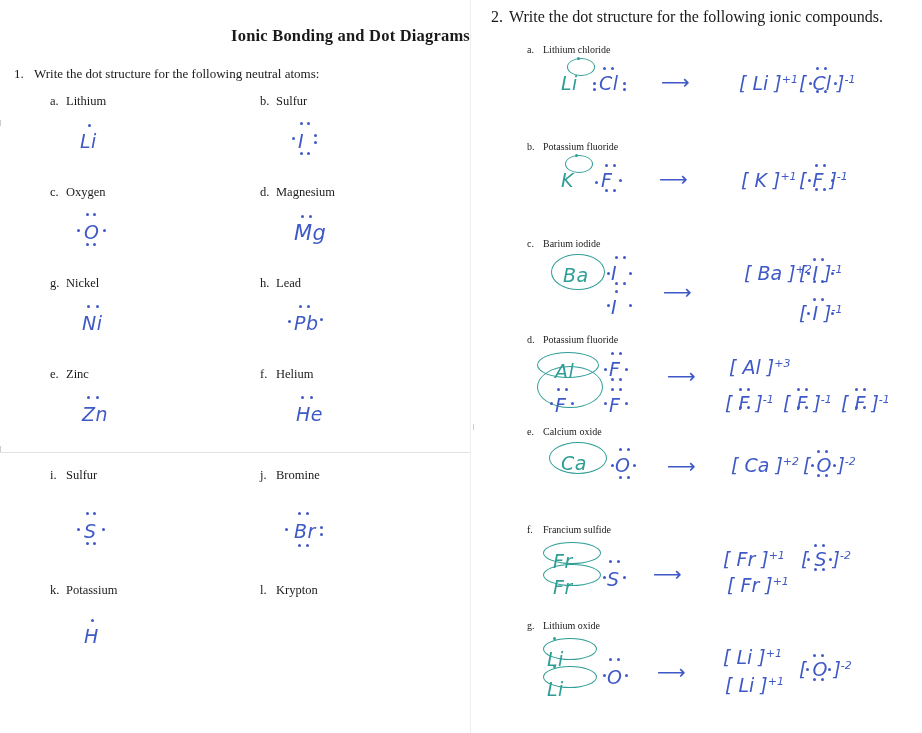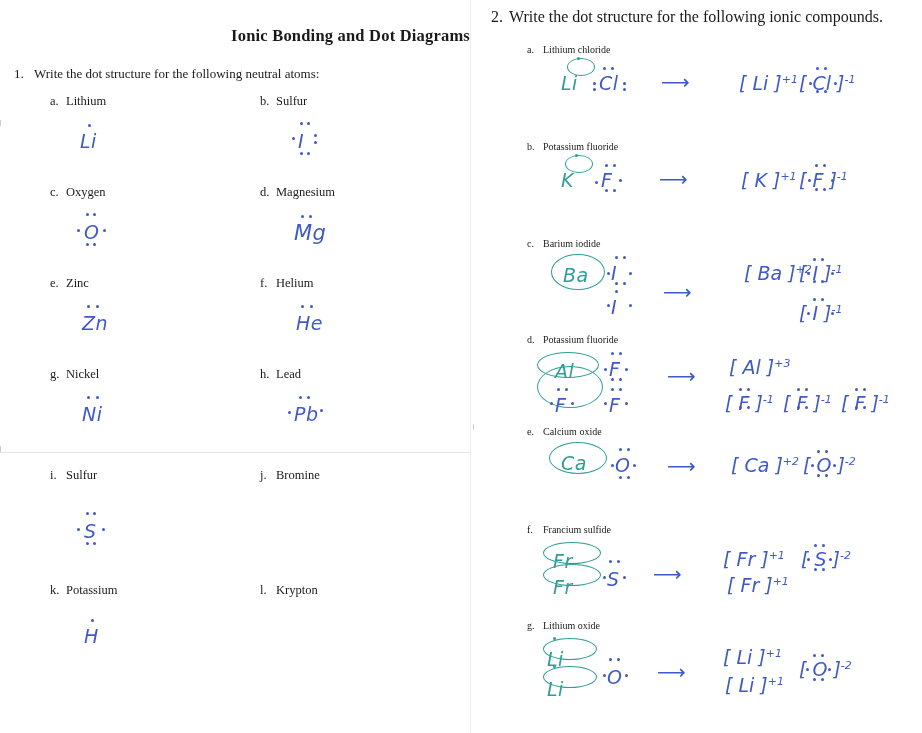"e. Zinc" div.atom-row { order: before "g. Nickel" -> after "g. Nickel" }
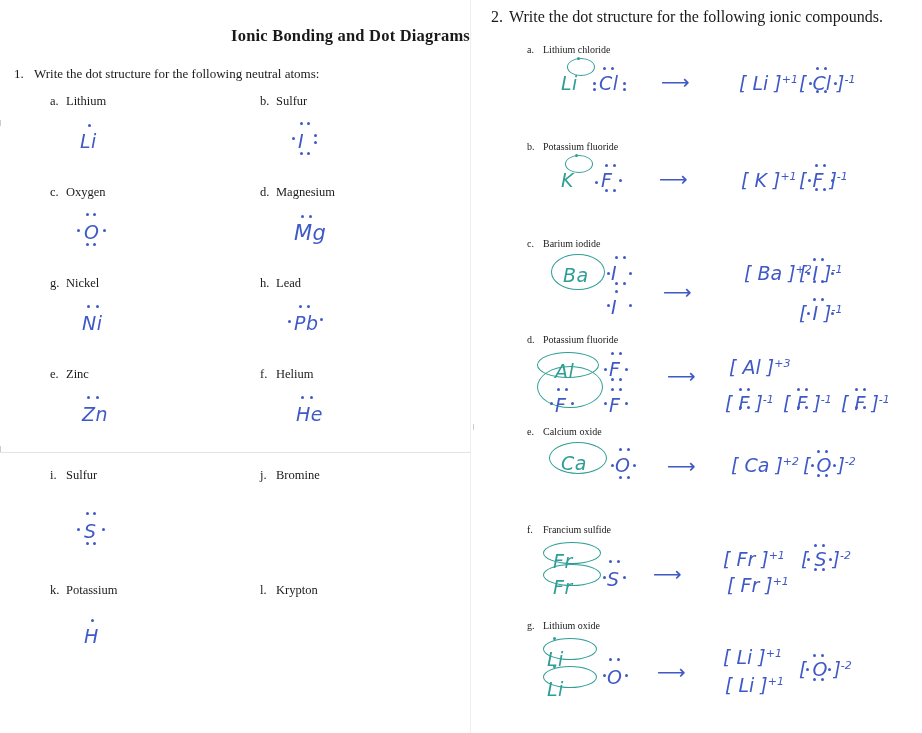"Br" div.atom-draw { html: none -> <div> <span>Br</span> <span></span> <span></span> <span></span> <span></span> <span></span> <span></span> <span></span> </div> }
